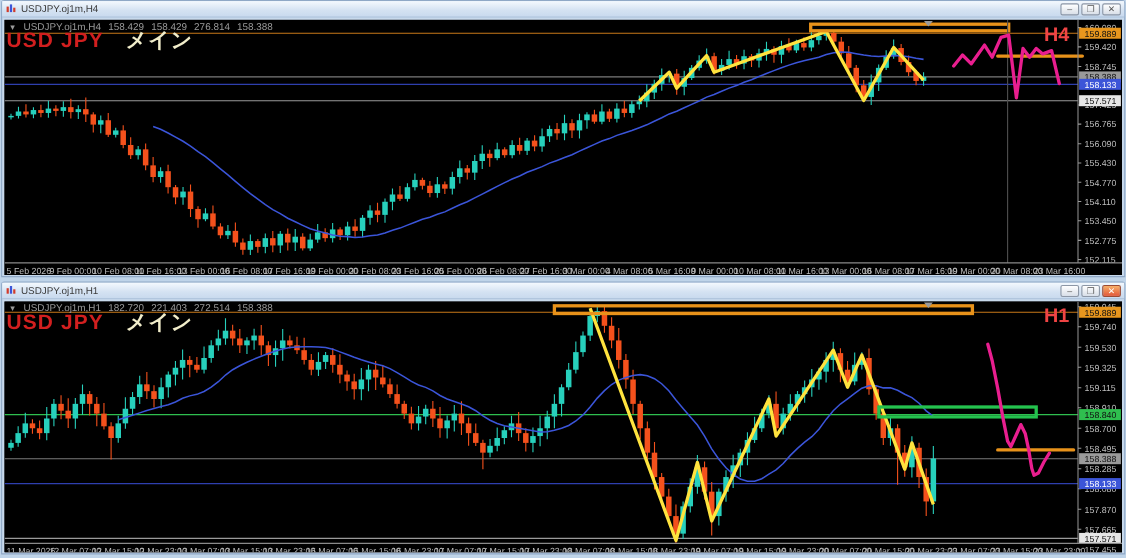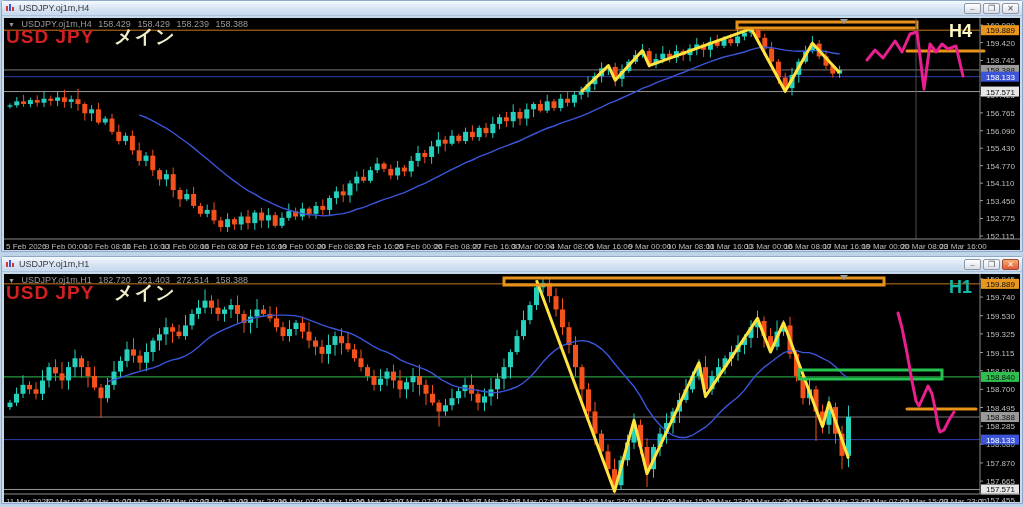"158.239" span { text: 158.239 -> 276.814 }
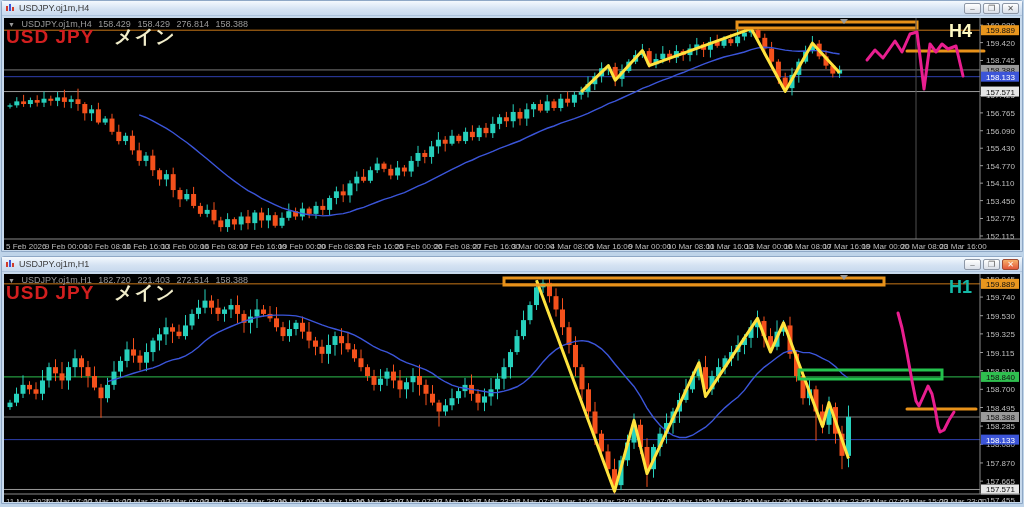"H4" div.tf-label { color: #fef9c3 -> #ef4444 }
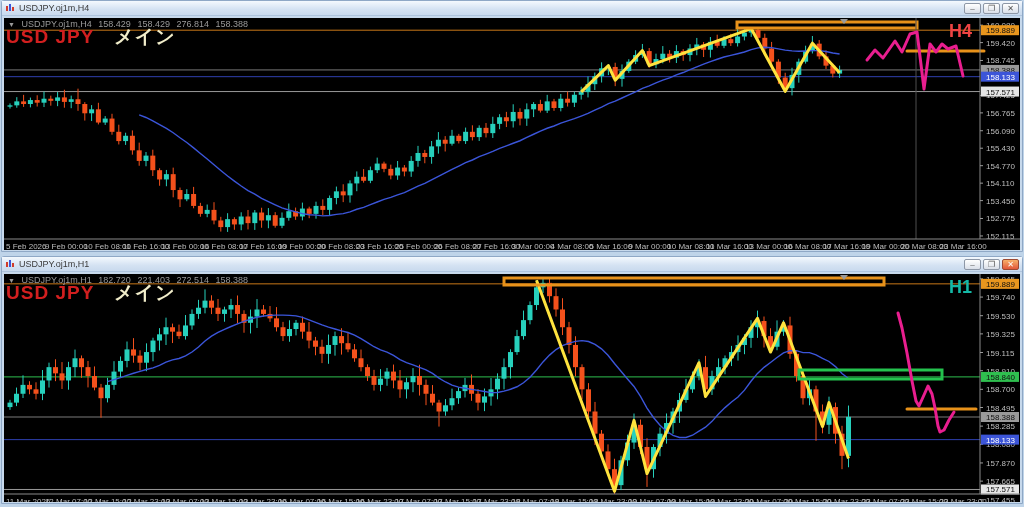"H1" div.tf-label { color: #14b8a6 -> #ef4444 }
